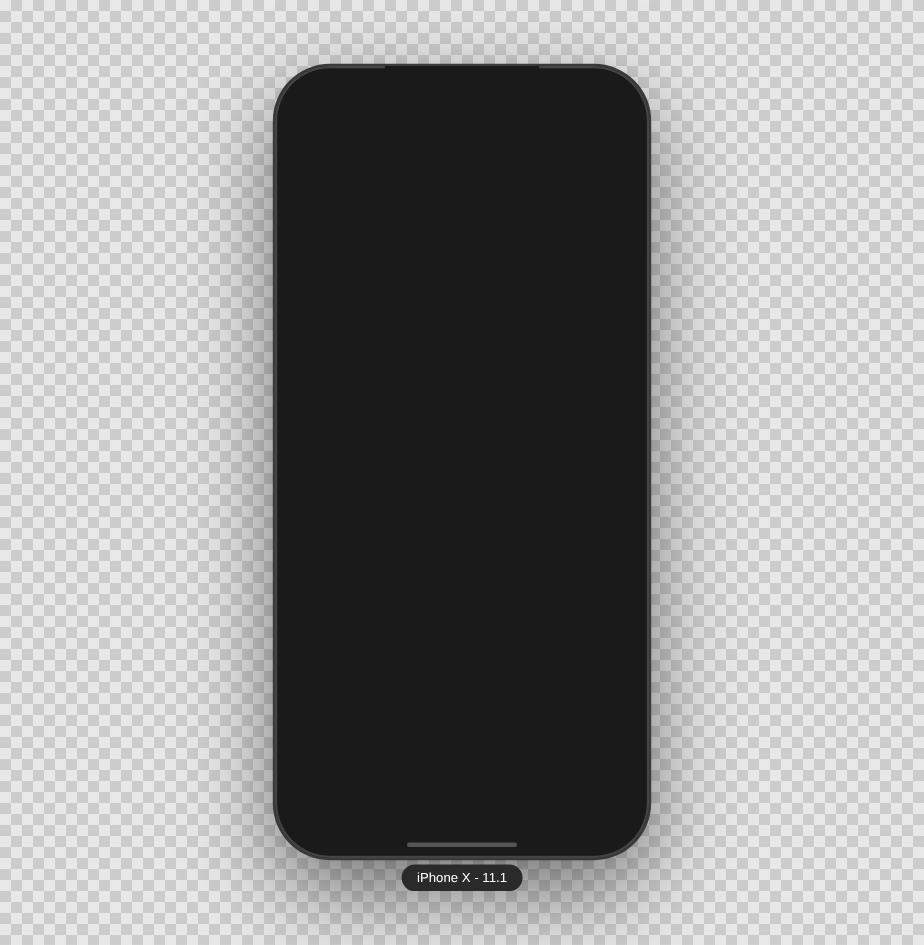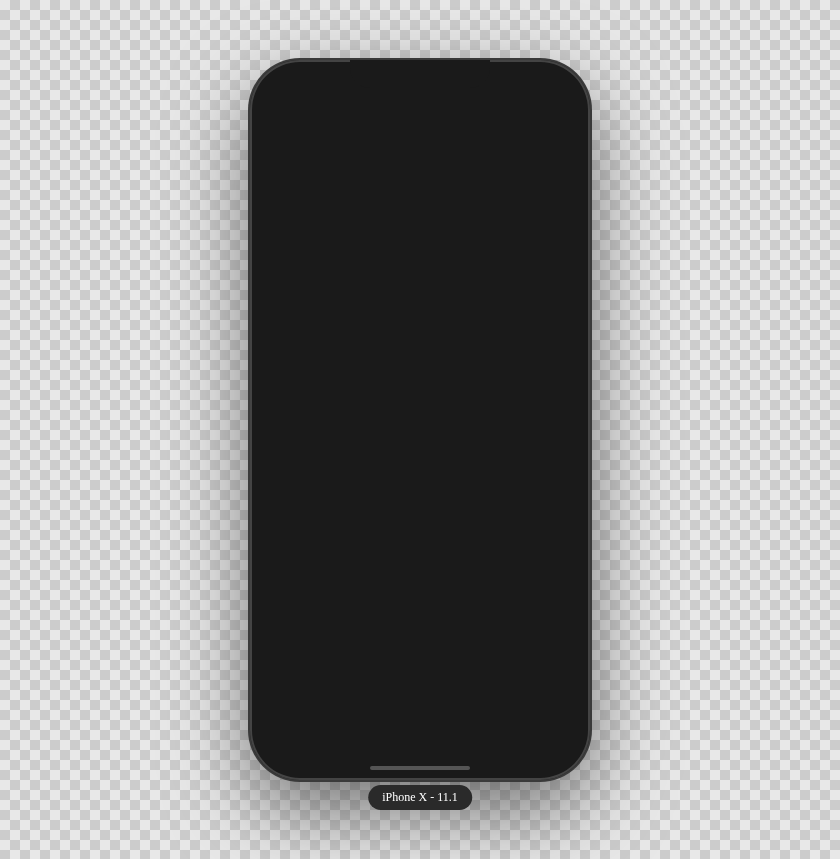"iPhone X - 11.1" .phone-wrapper { font-family: Liberation Serif, serif -> none }
